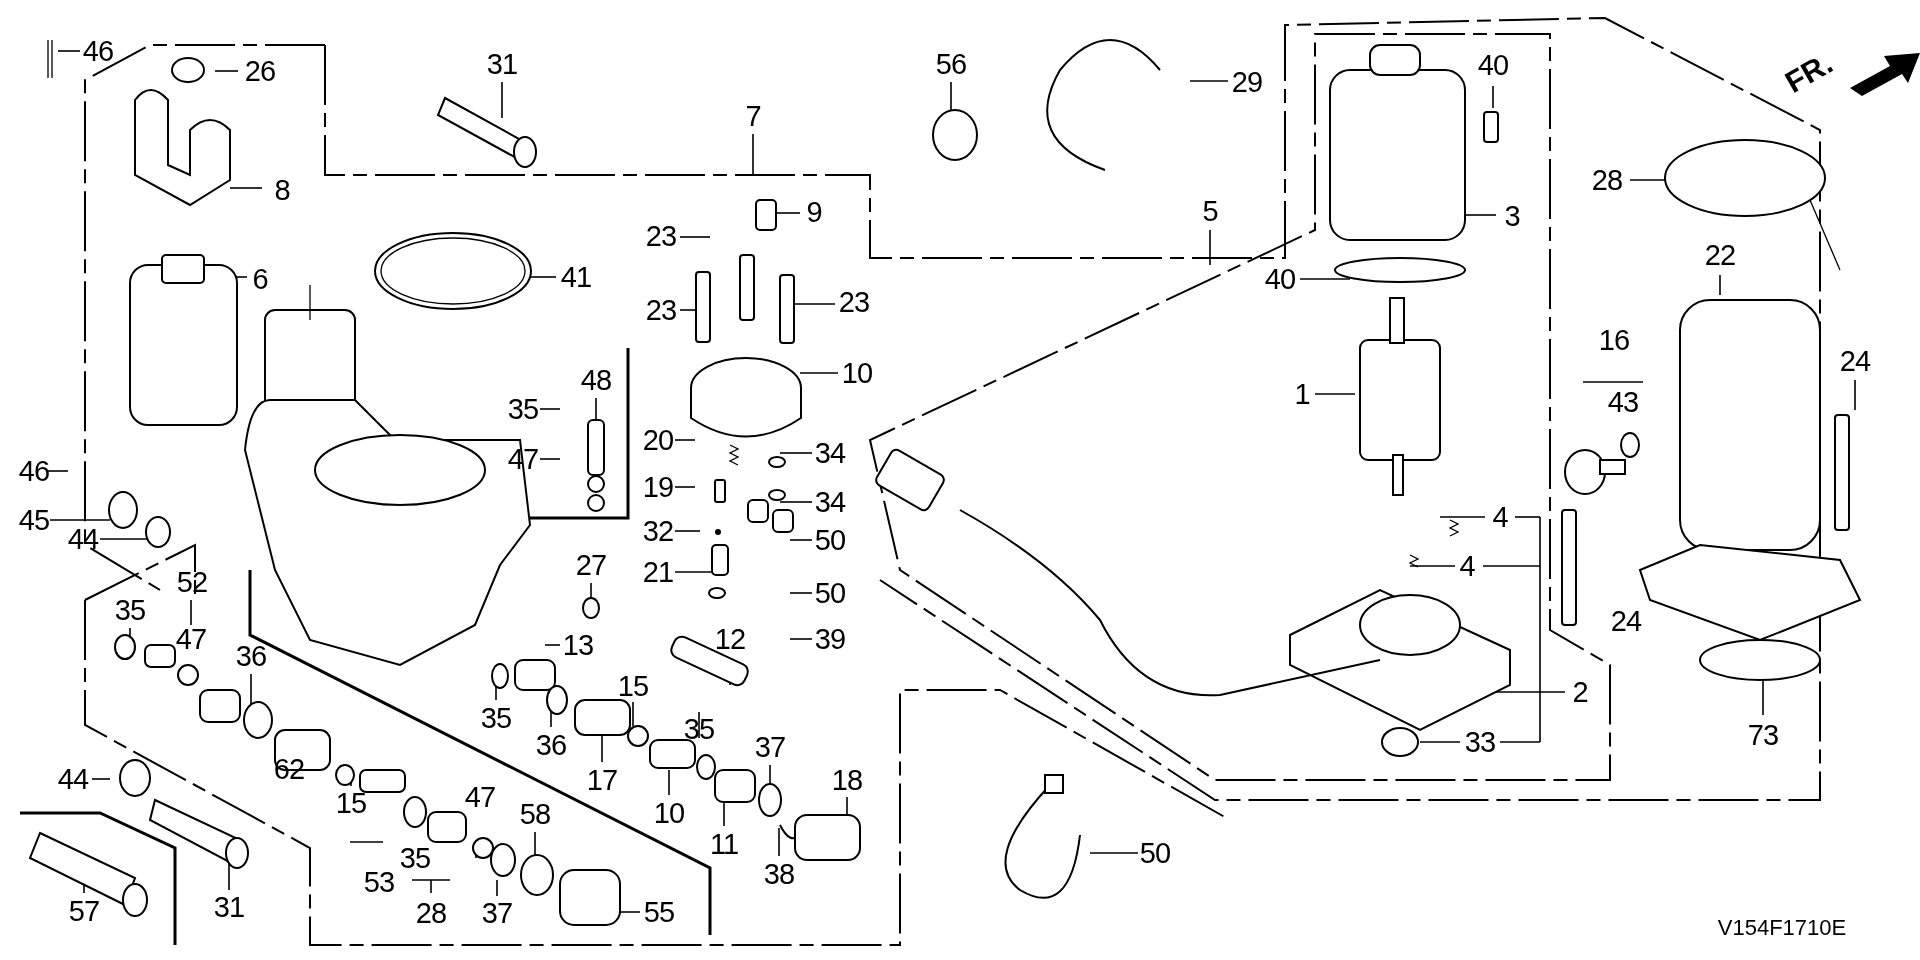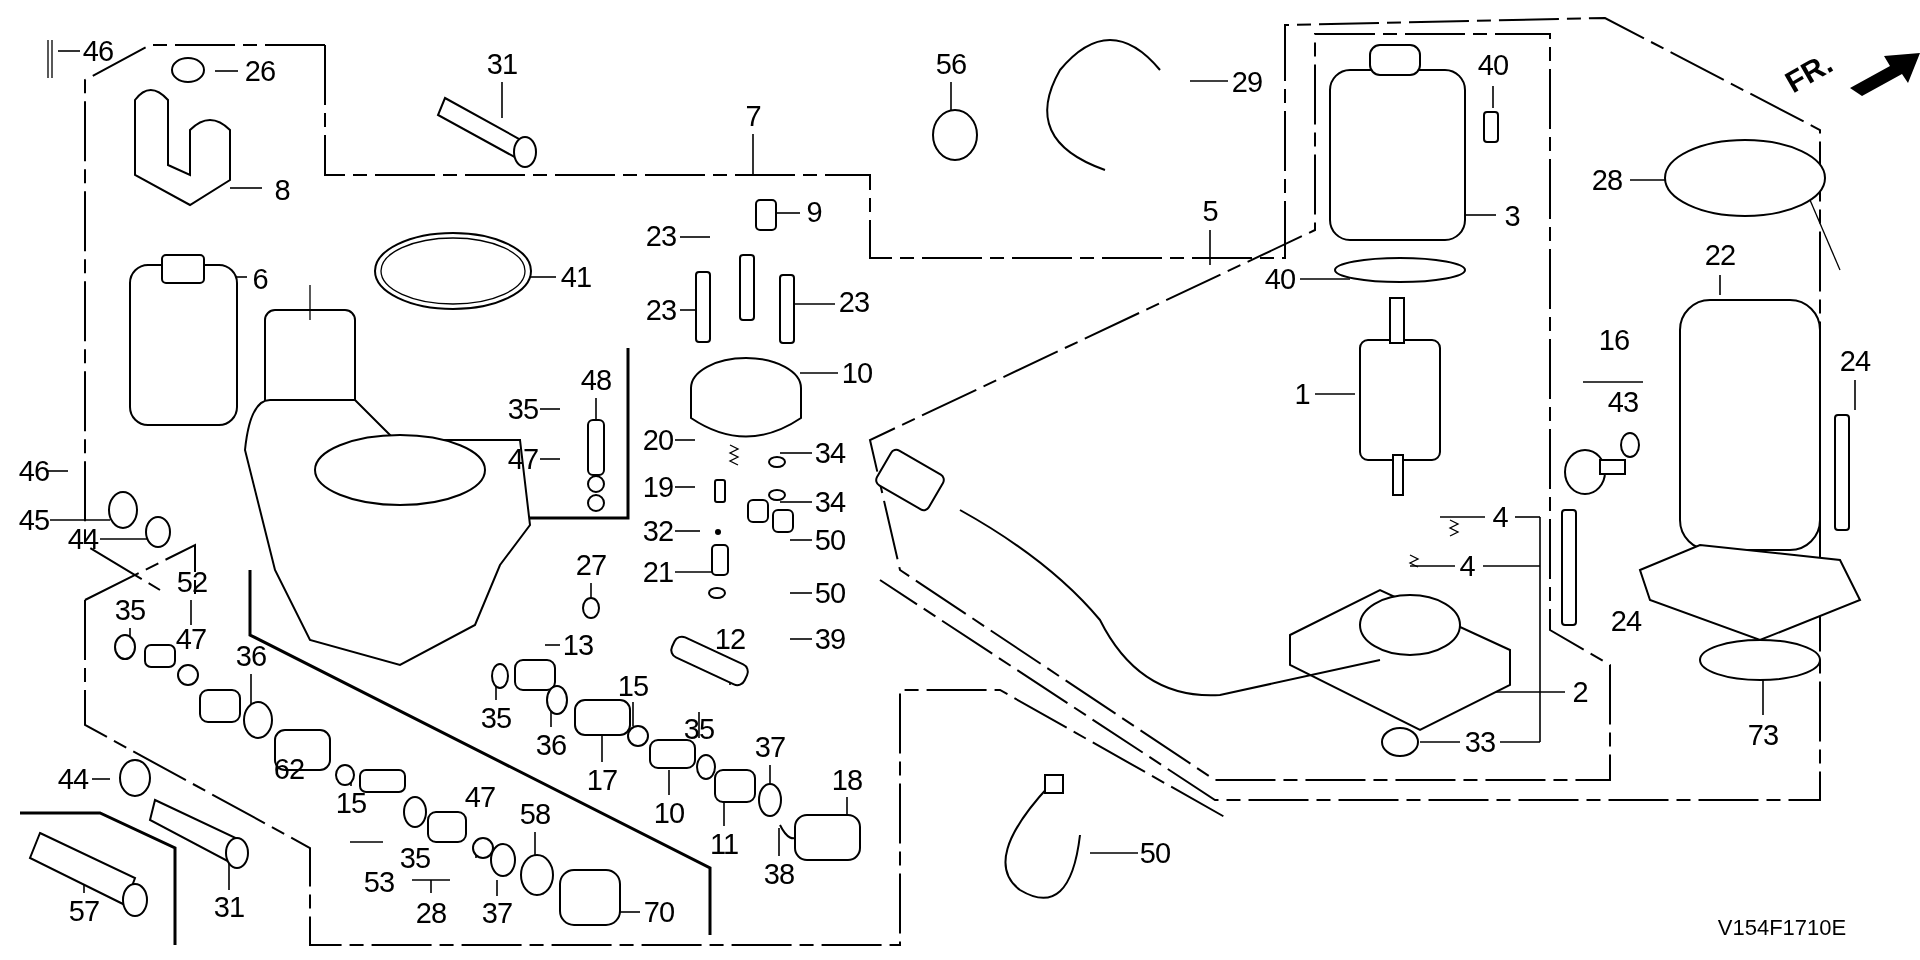"70" span.lbl { text: 70 -> 55 }
